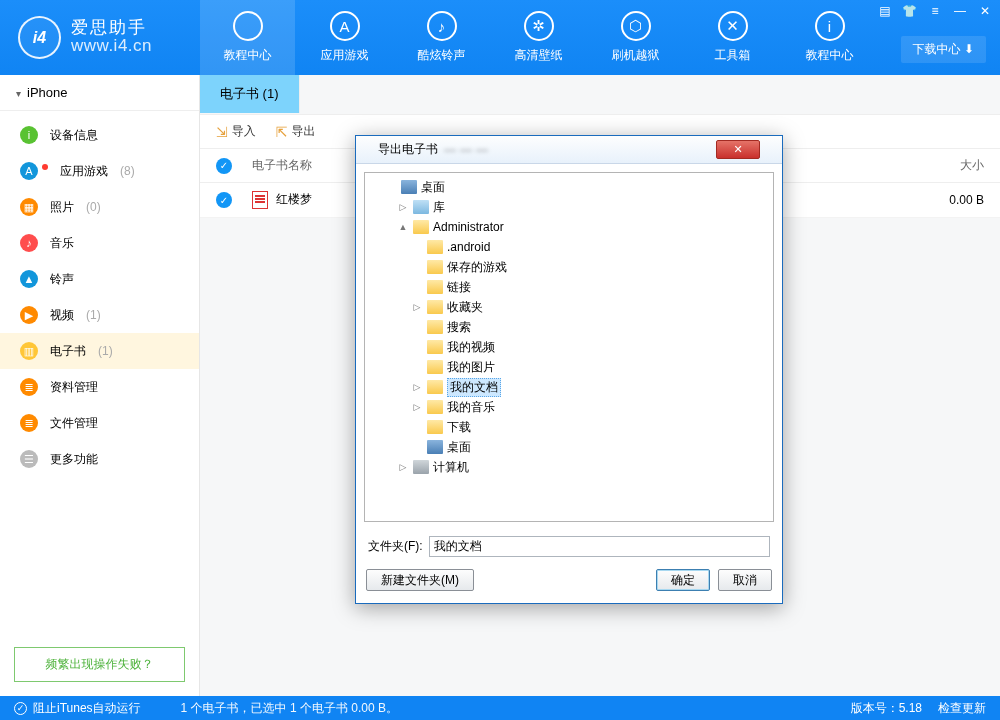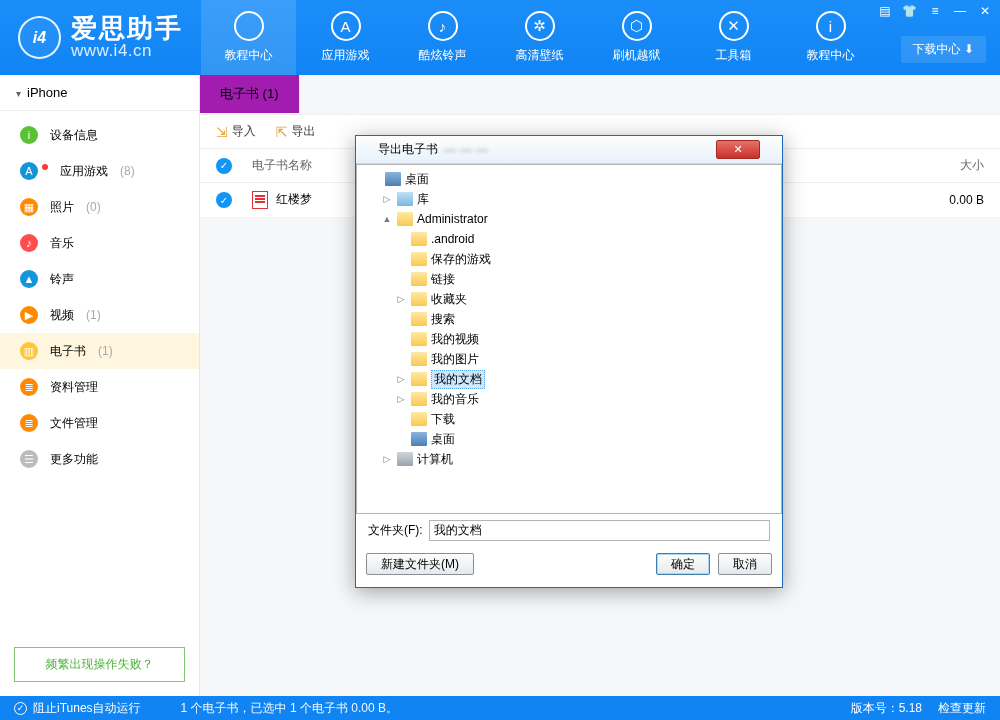"爱思助手" .logo-text .cn { font-size: 26px -> 17px; font-weight: bold -> normal }
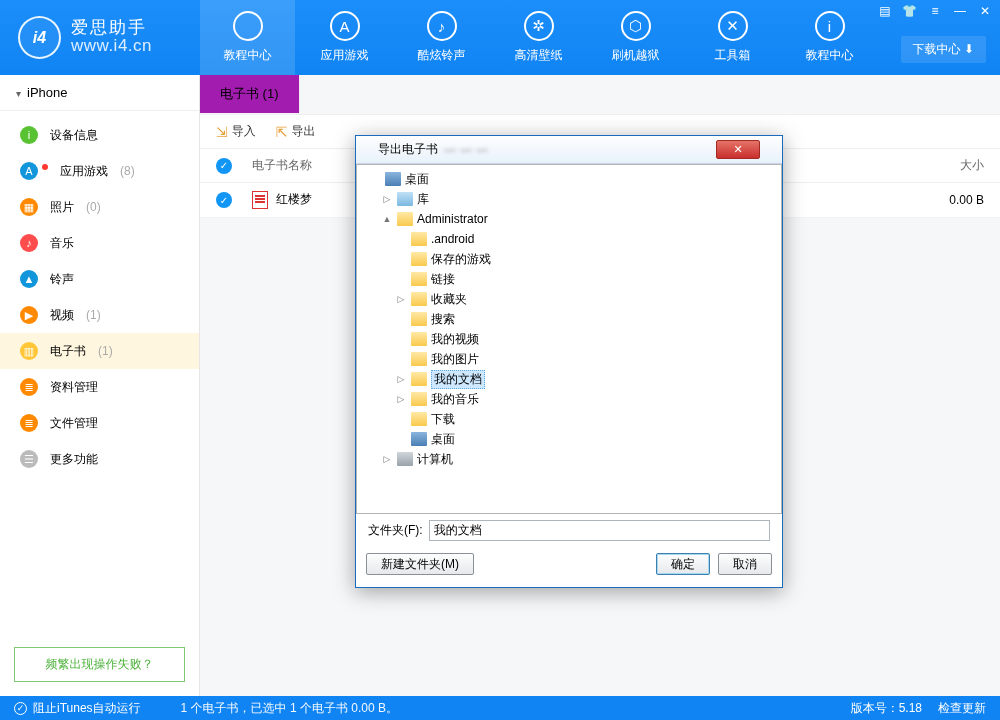"电子书 (1)" .tab { background: #a21caf -> #7dd3fc }
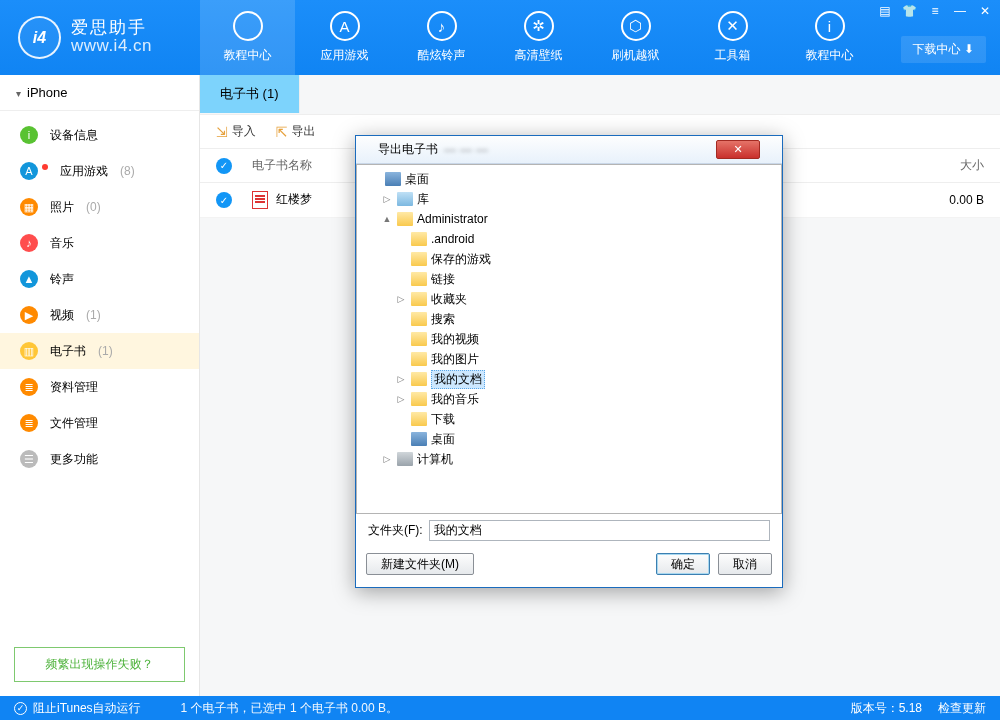"桌面" .tree-box { margin: none -> 8px; padding: 4px 10px -> 4px 18px }
